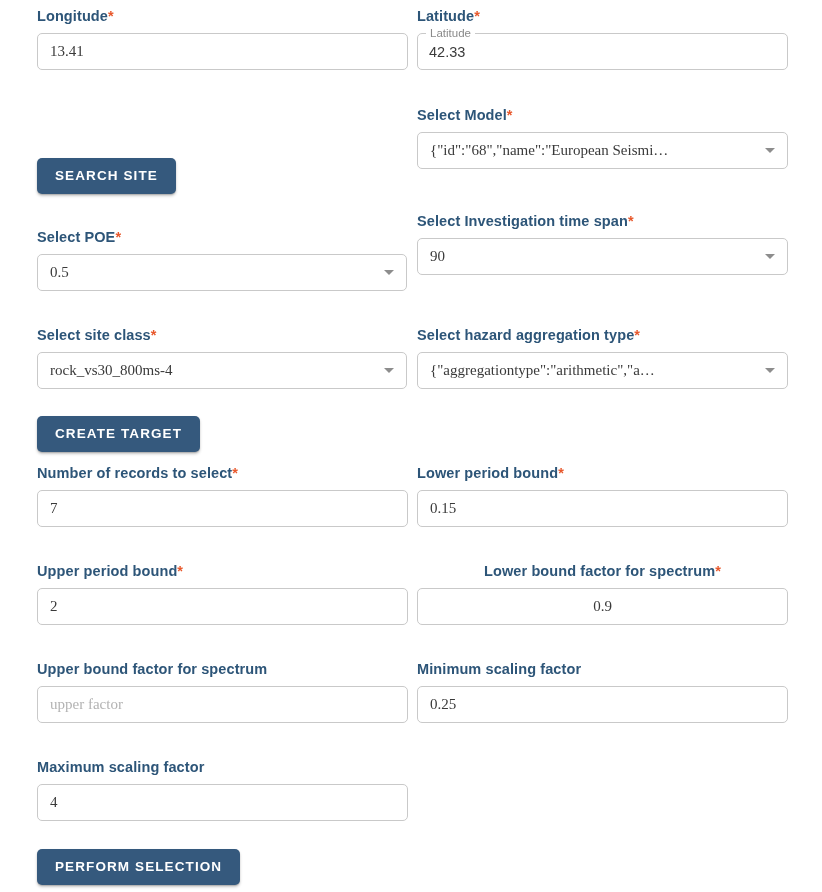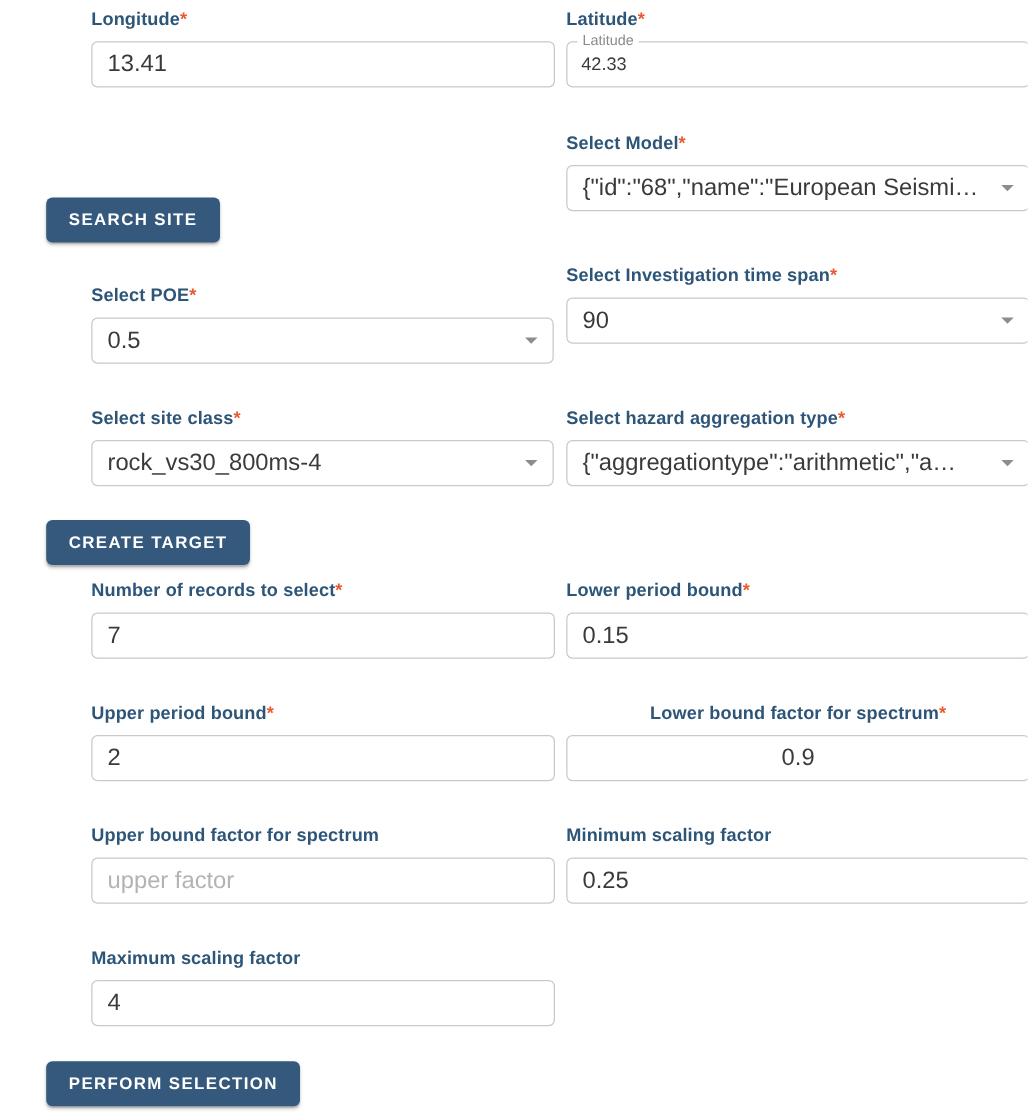"Longitude*" .field { margin-left: 36px -> none }
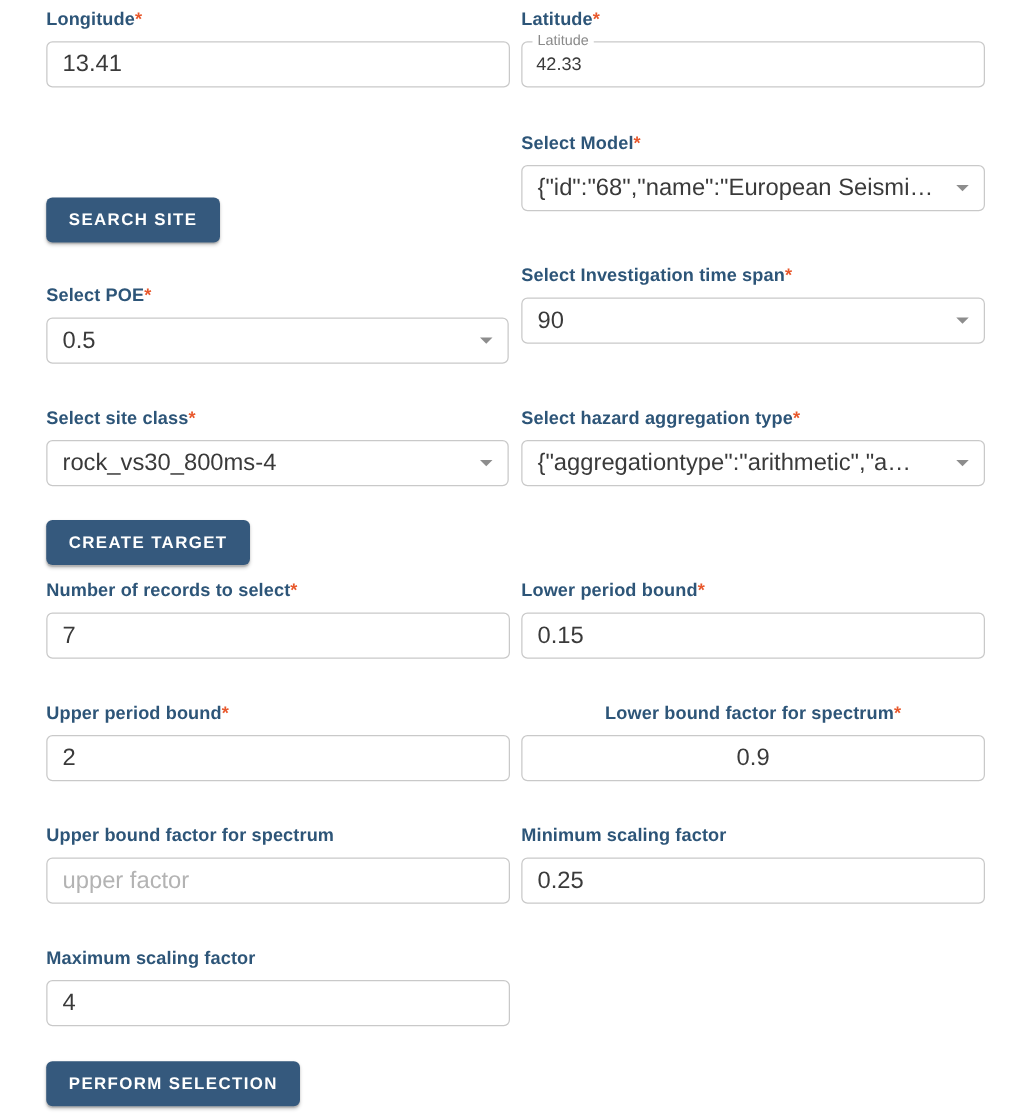"13.41" .ctrl .val { font-family: none -> Liberation Serif, serif; font-size: 19px -> 15px }
